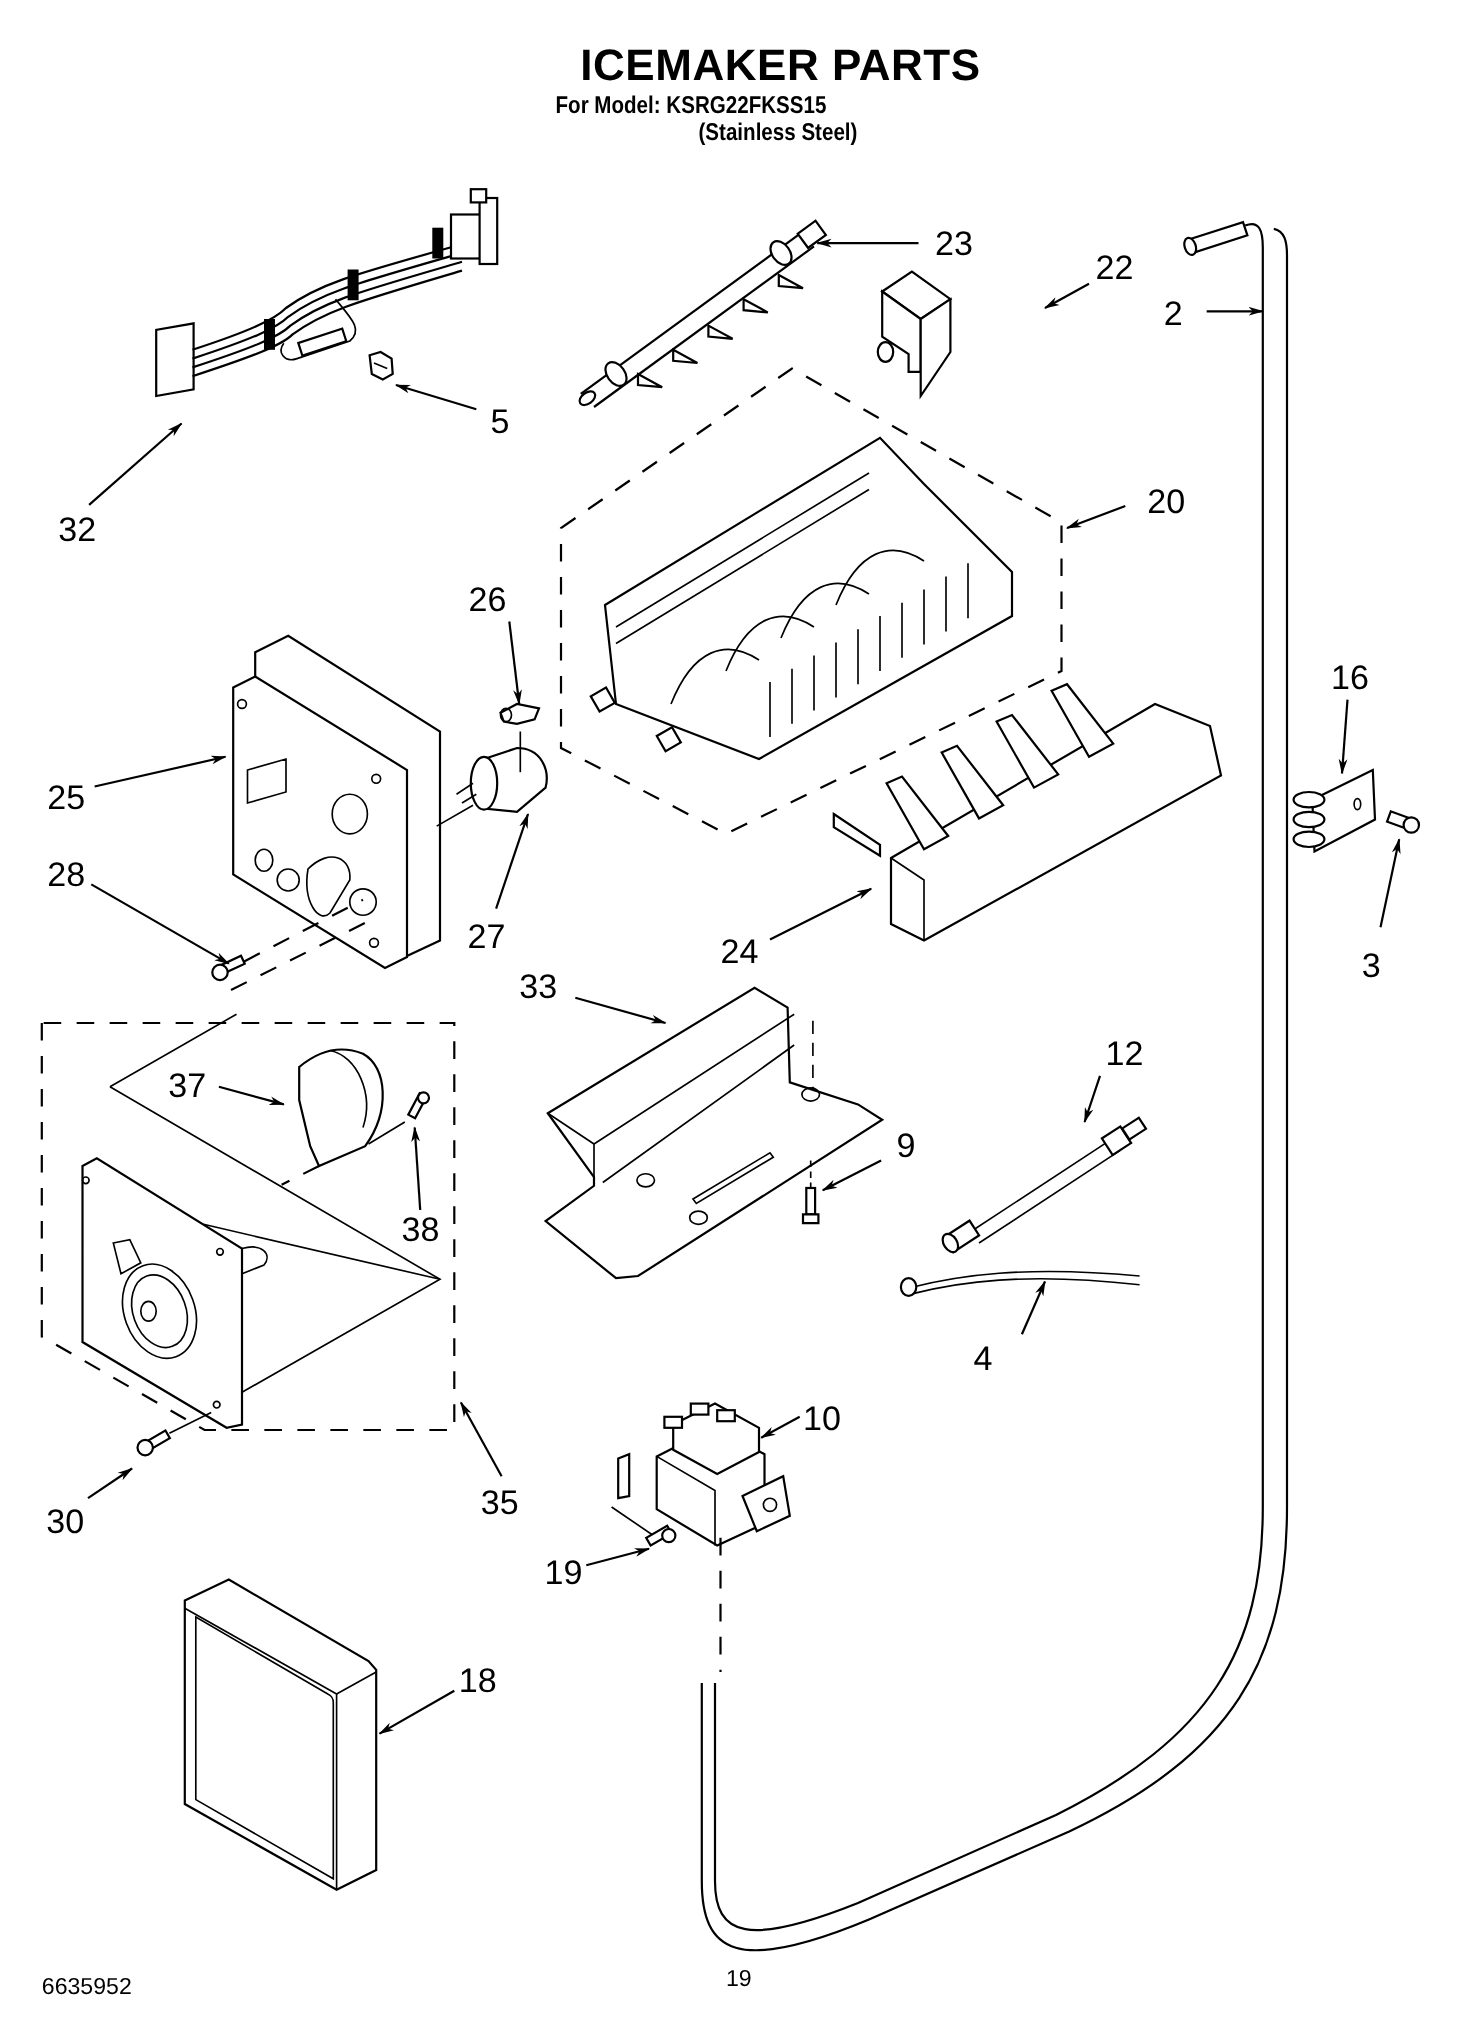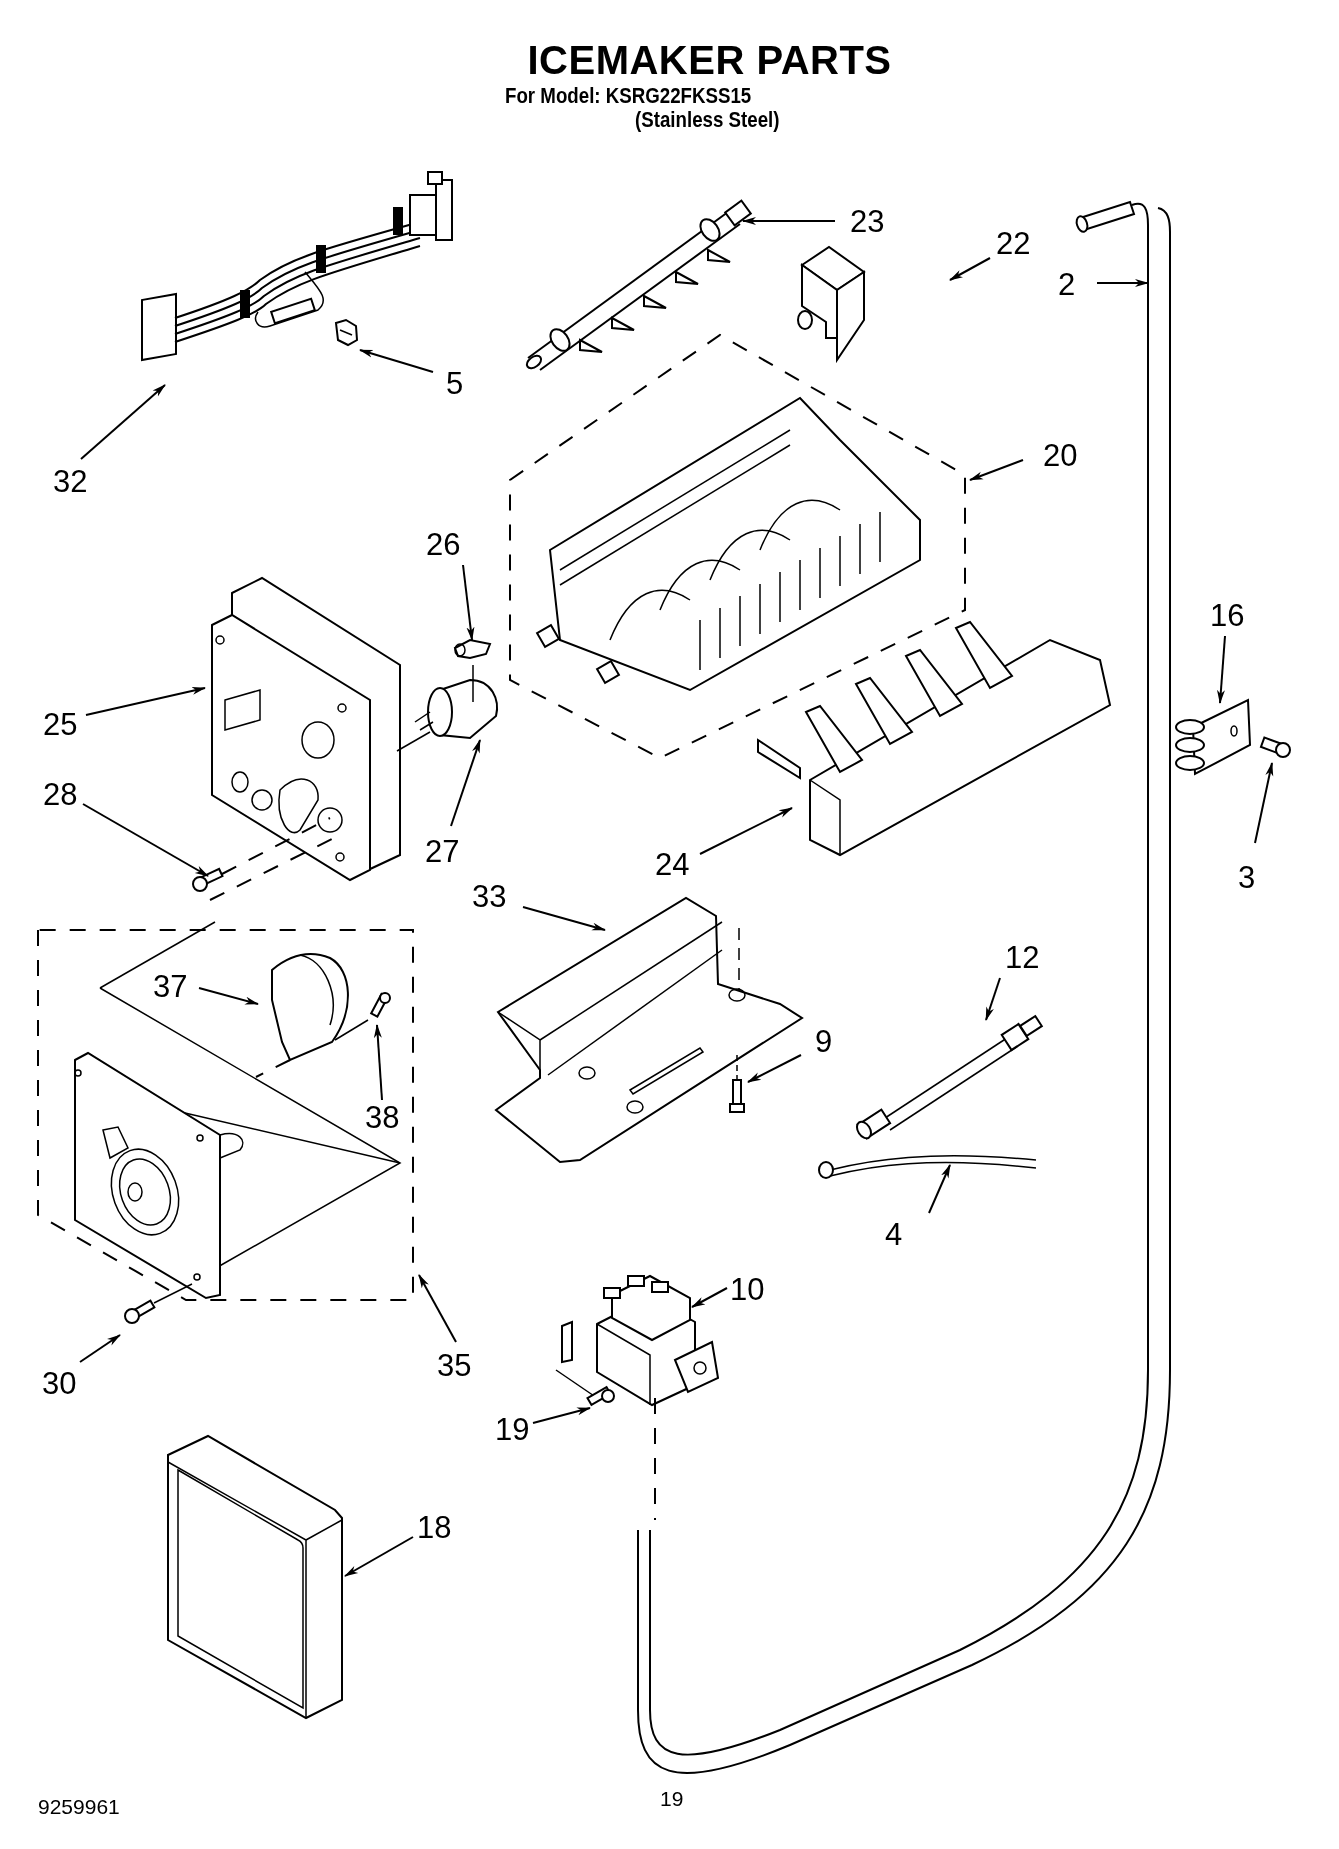"9259961" div.footer-left { text: 9259961 -> 6635952 }
